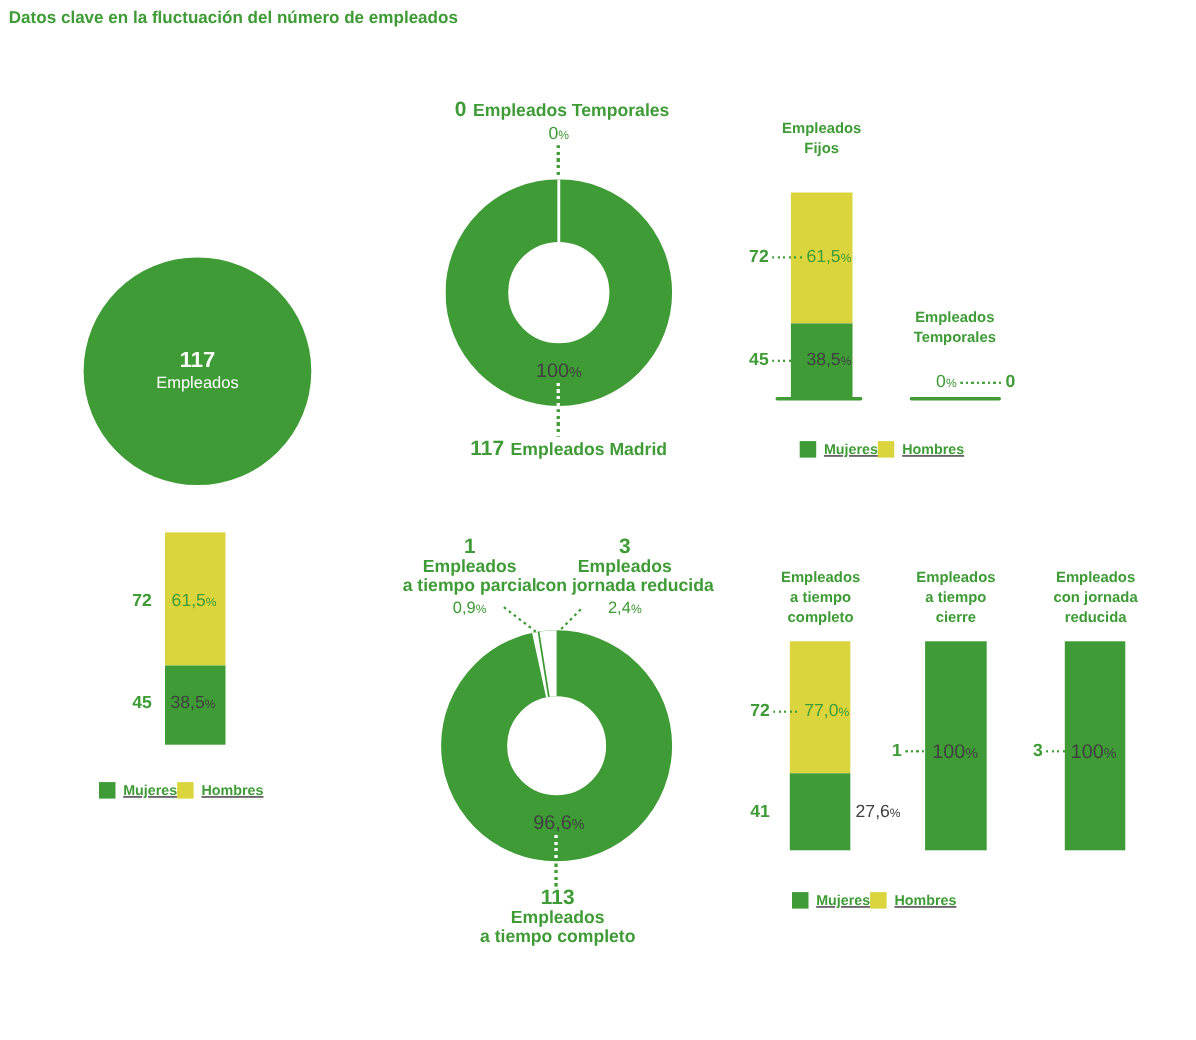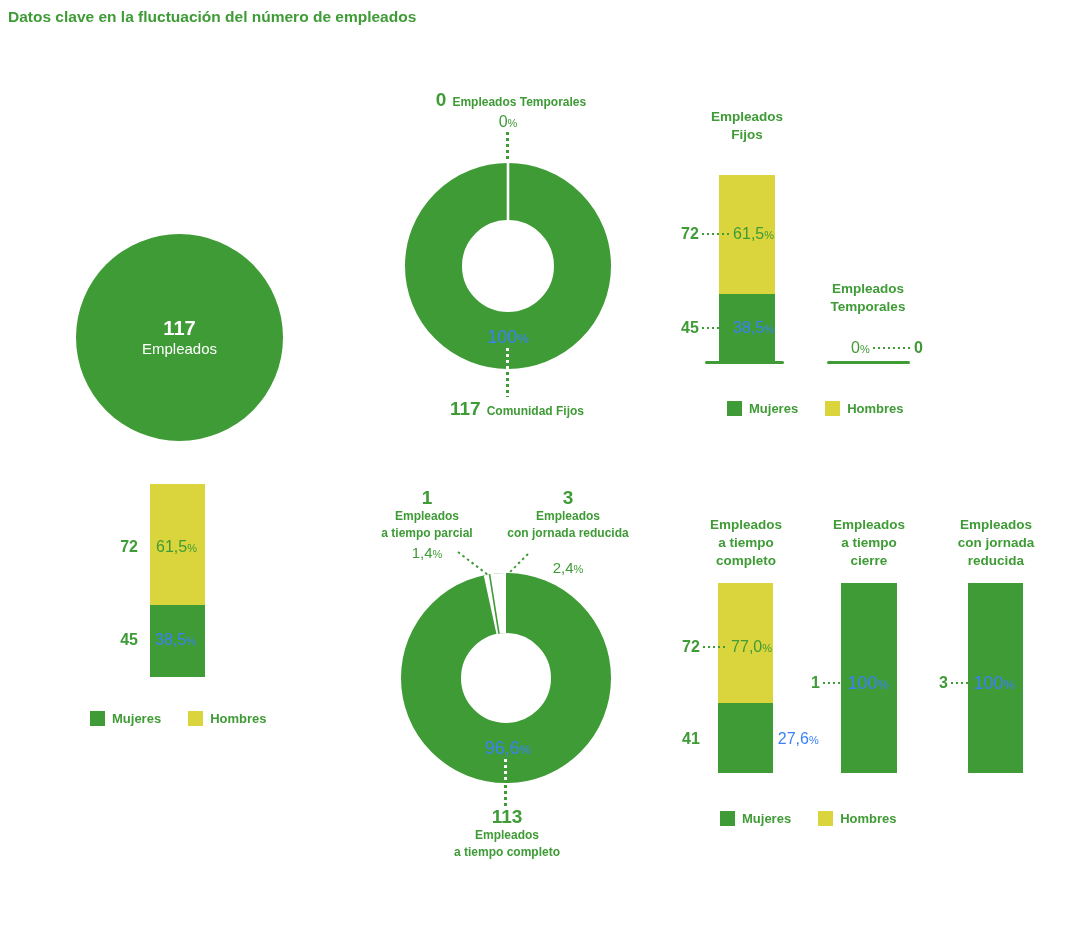"Empleados Temporales" .sublabel { font-size: 12px -> 16px }
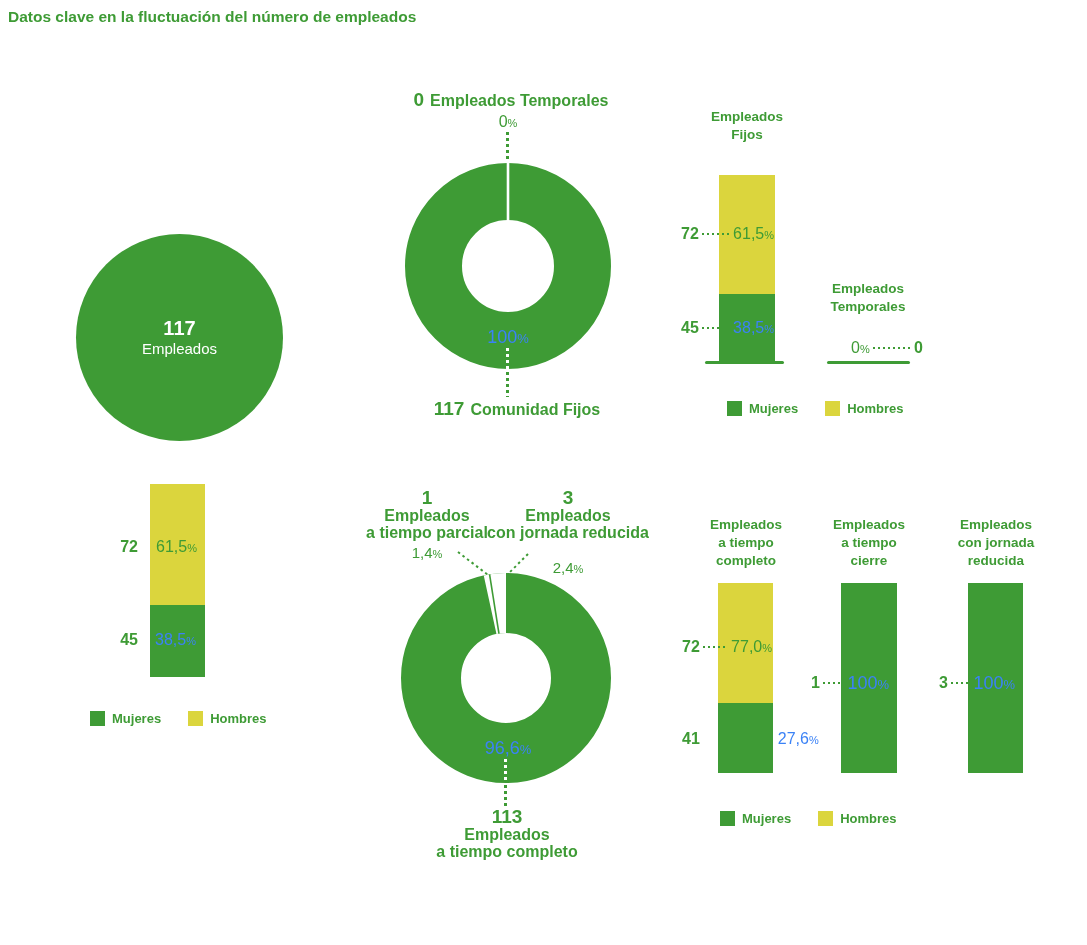"100%" .pct.white { color: #3b82f6 -> #404040 }
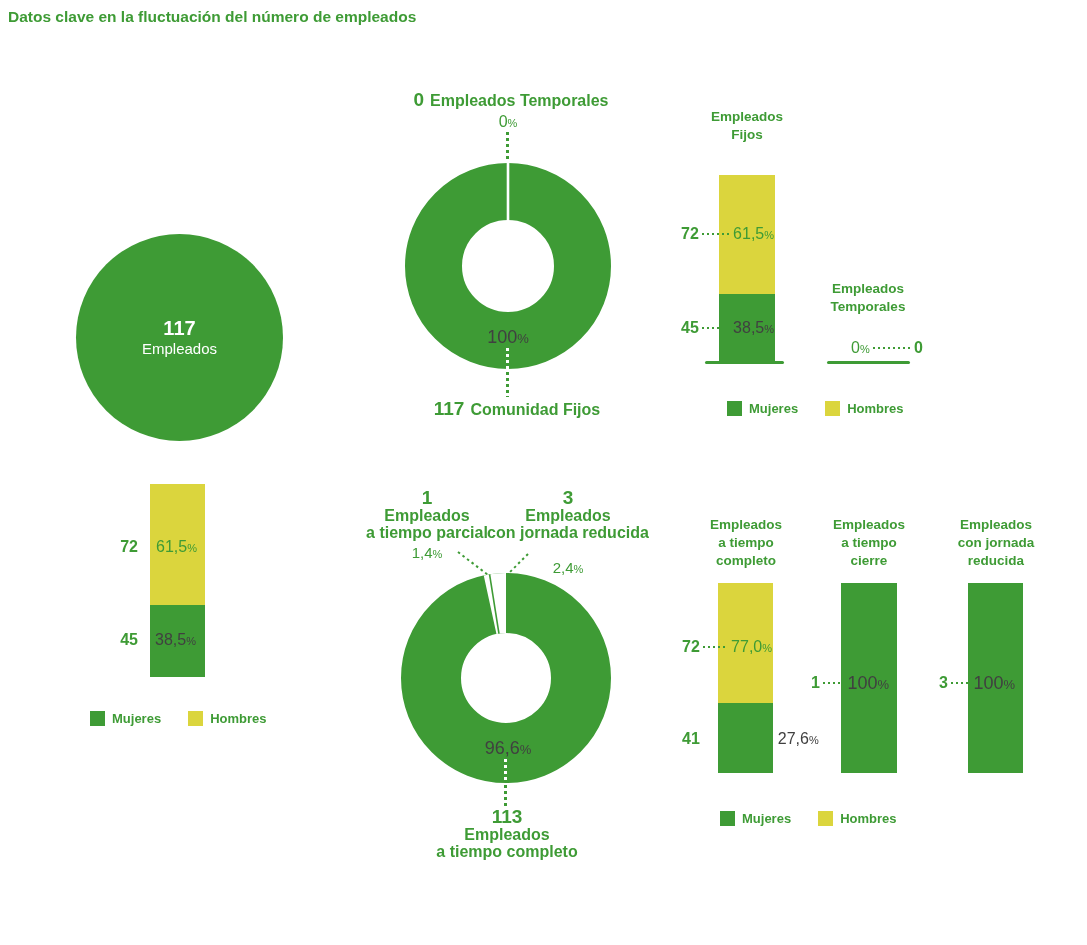"Comunidad Fijos" span.sublabel { text: Comunidad Fijos -> Empleados Madrid }
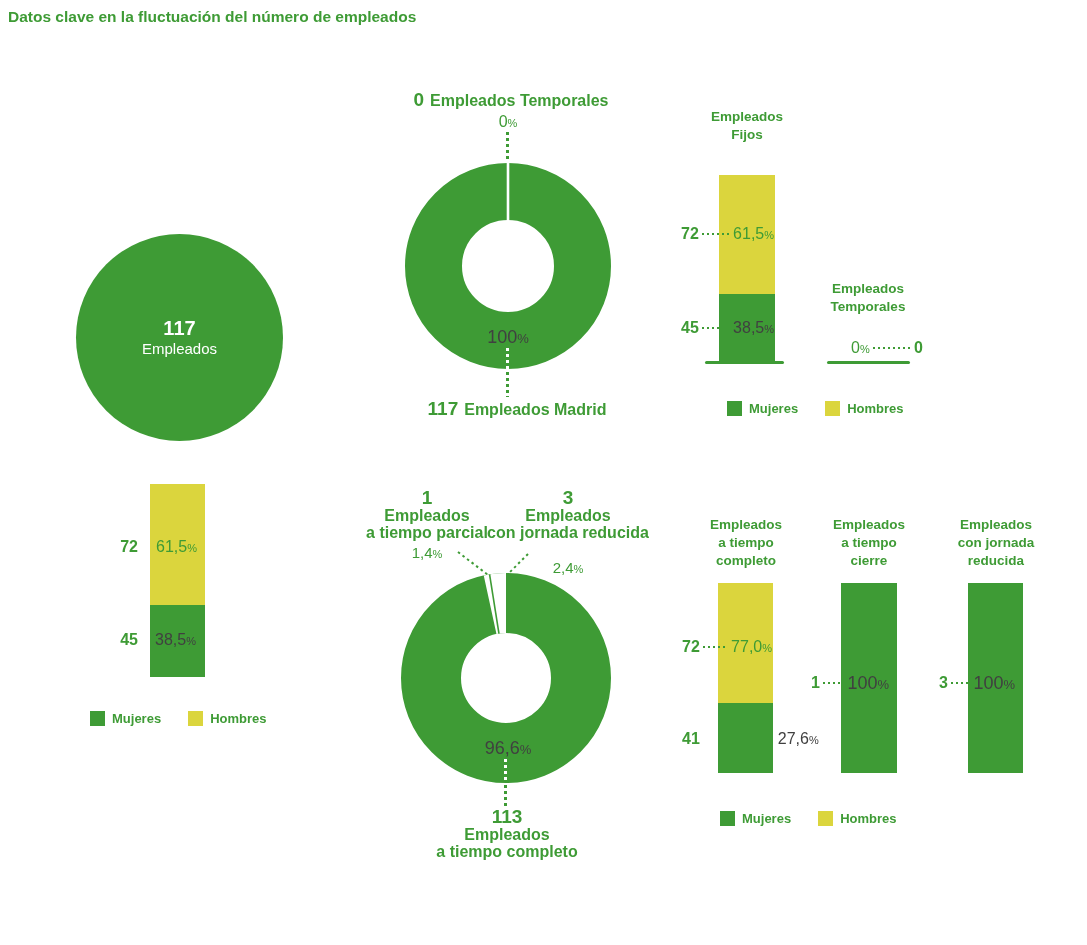"Mujeres" .legend { gap: 27px -> none; text-decoration: none -> underline }
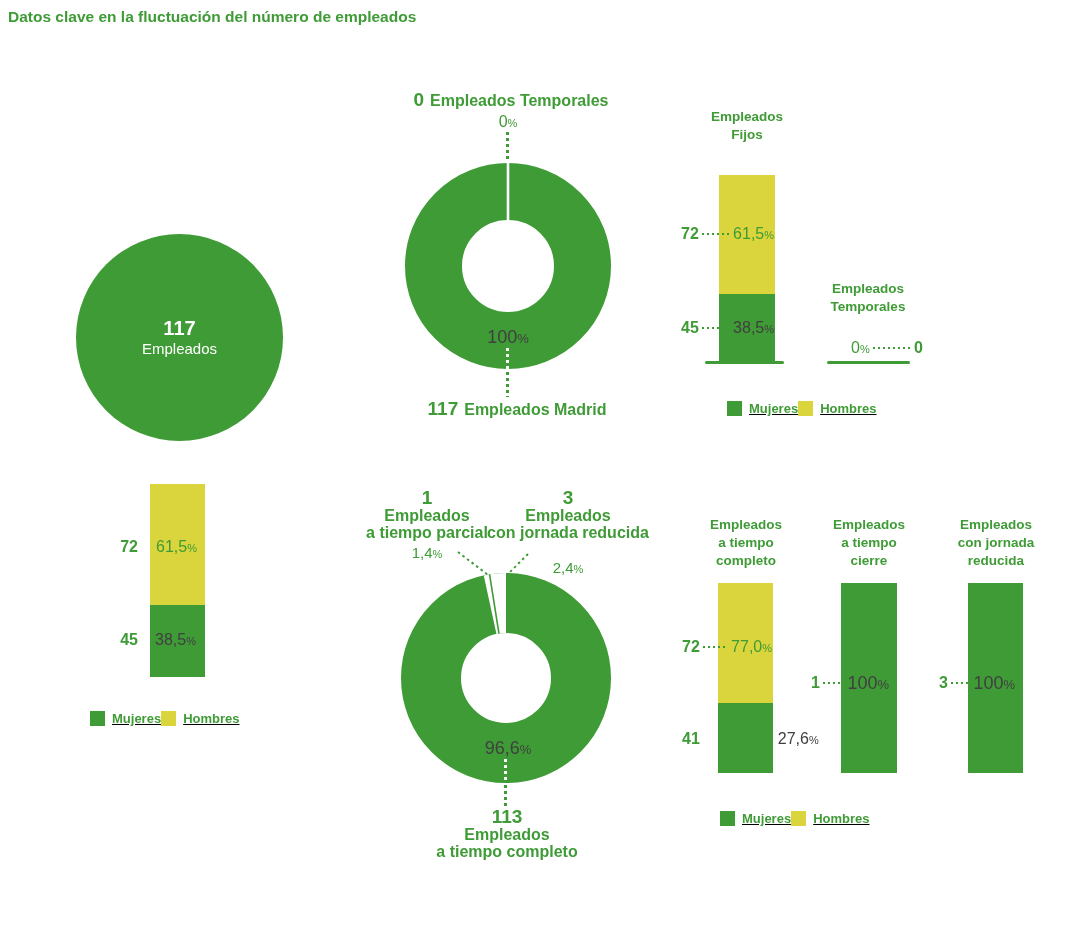"1,4" span { text: 1,4 -> 0,9 }
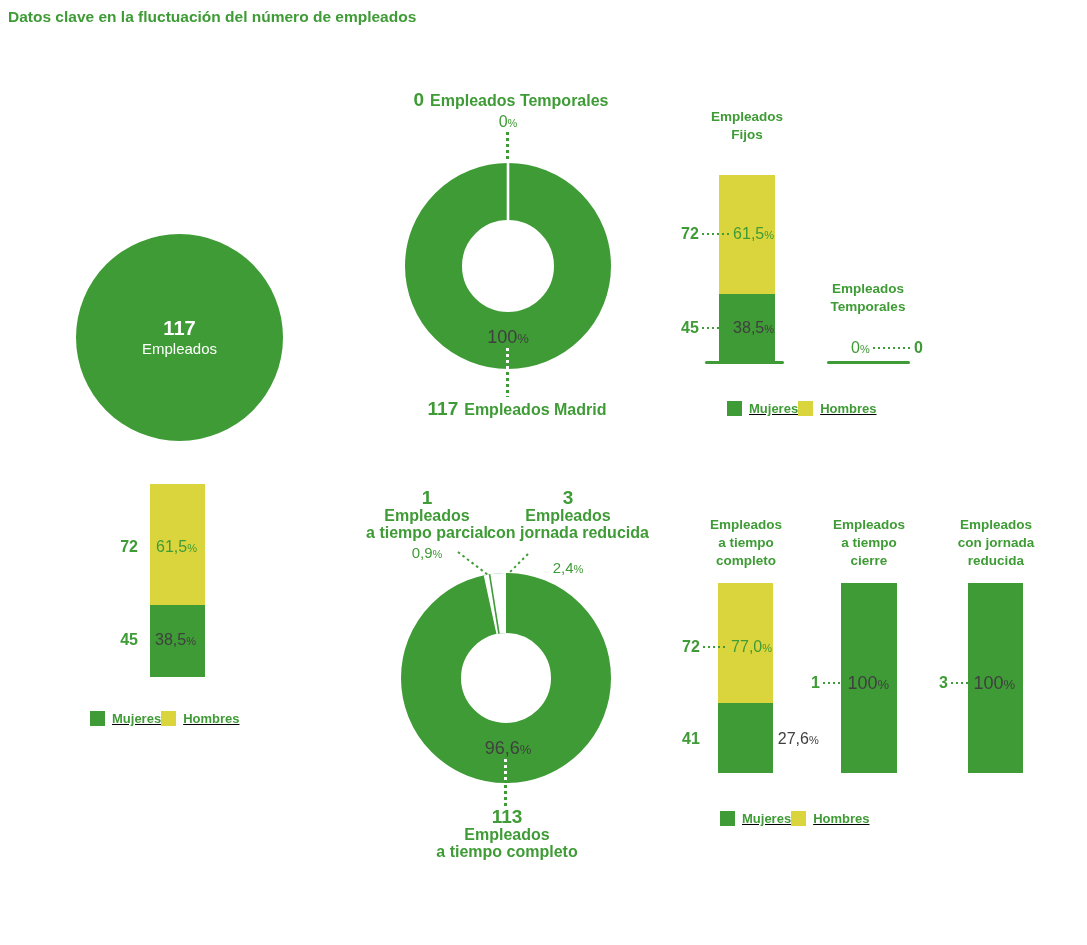"2,4%" div.pct { margin-top: 18px -> 3px }
